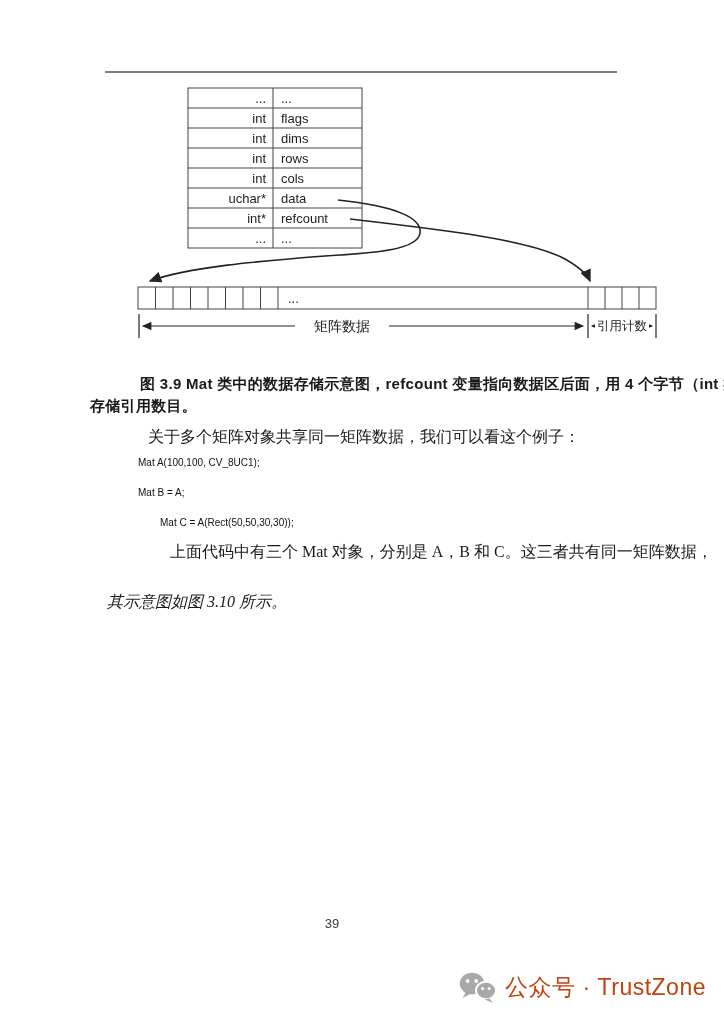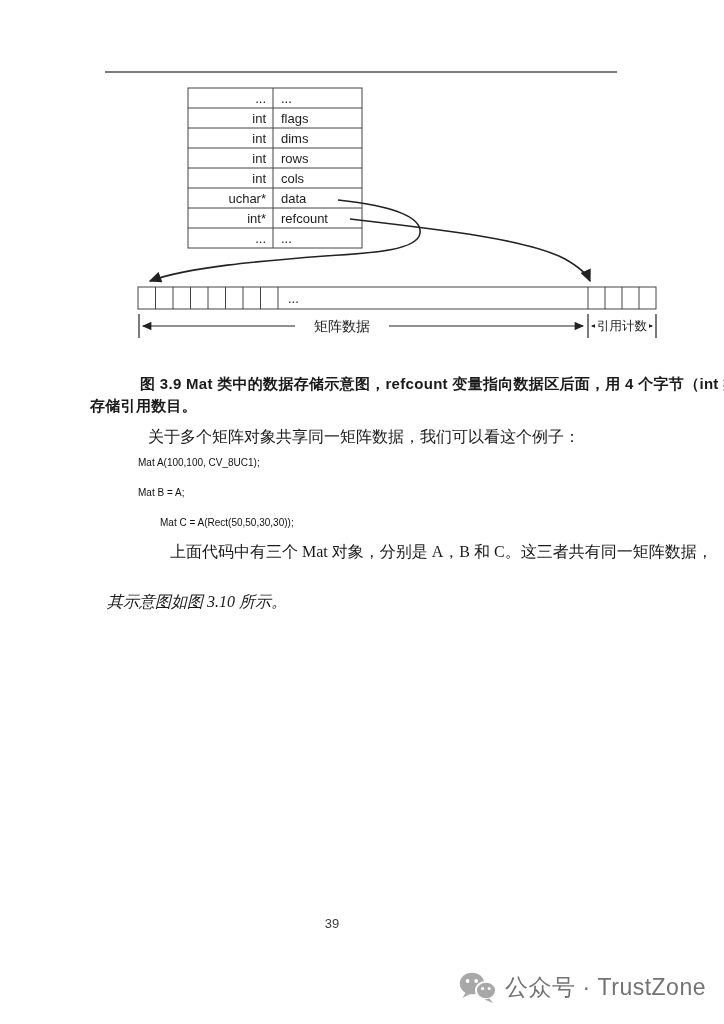"公众号 · TrustZone" .watermark { color: #737373 -> #c2410c }
